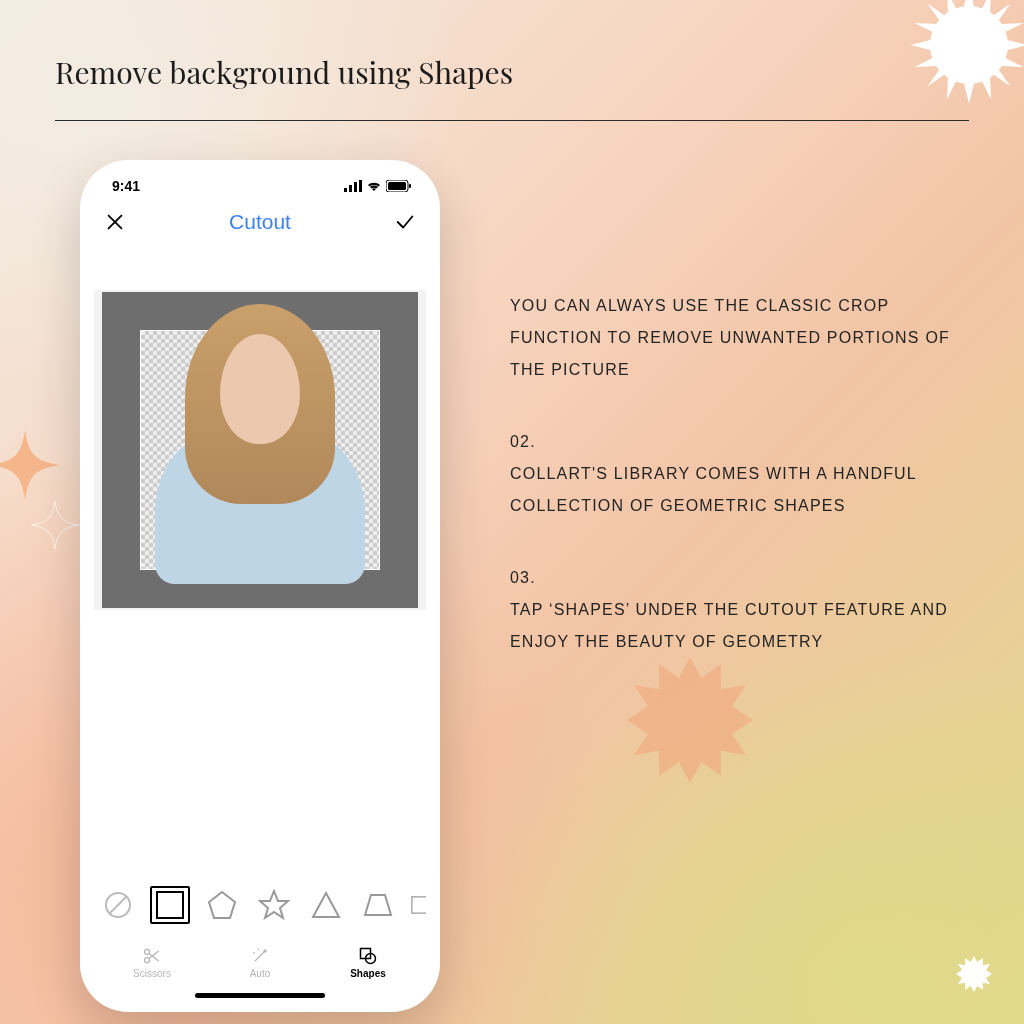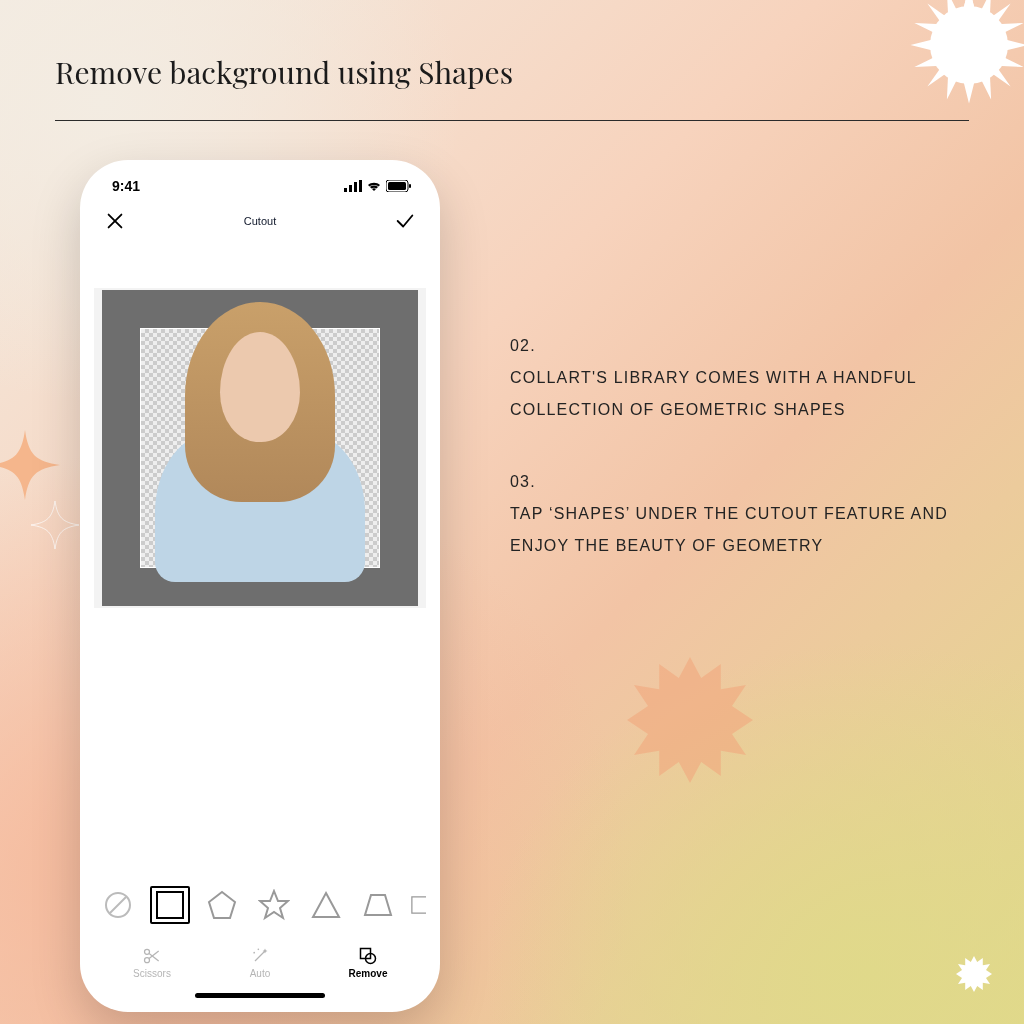"Cutout" .nav-title { color: #0f172a -> #3b82f6; font-size: 11px -> 21px }
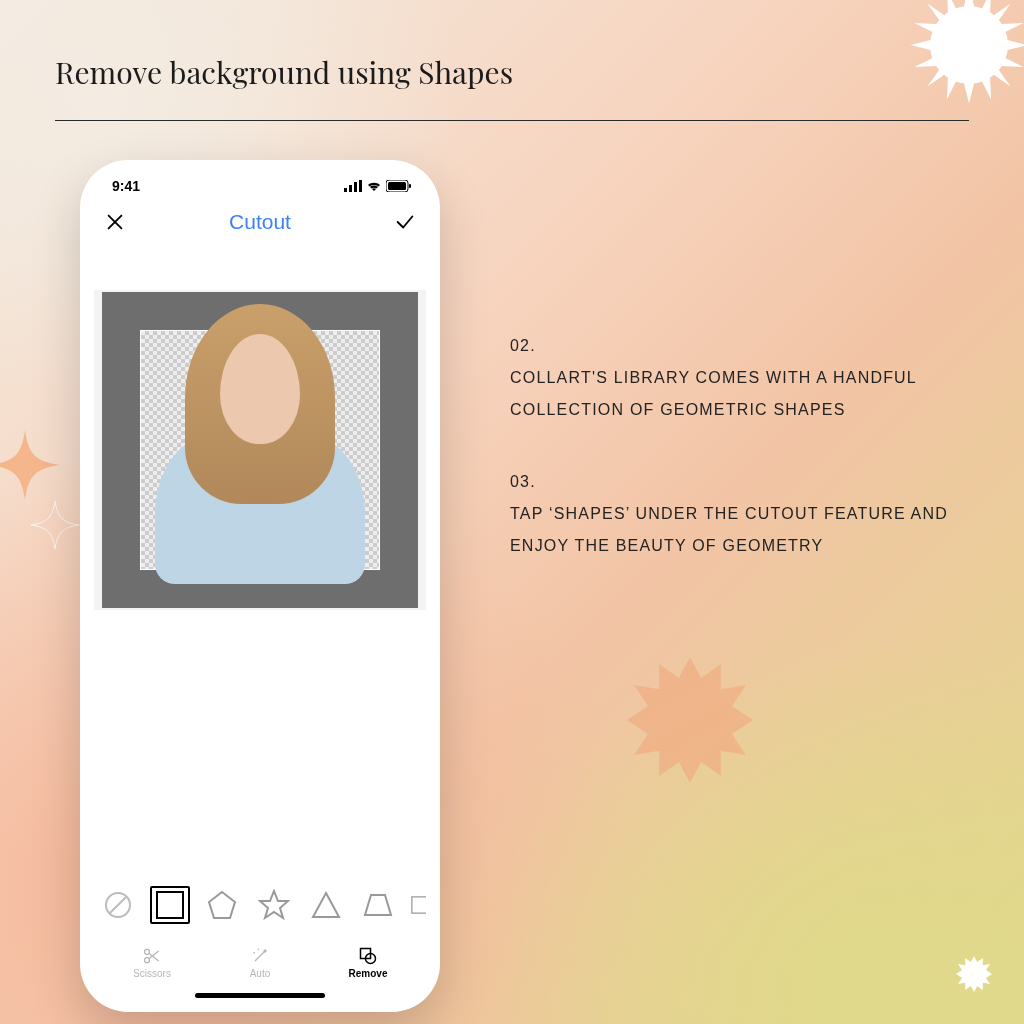"YOU CAN ALWAYS USE THE" div { html: none -> <div>You can always use the classic crop function to remove unwanted portions of the picture</div> }
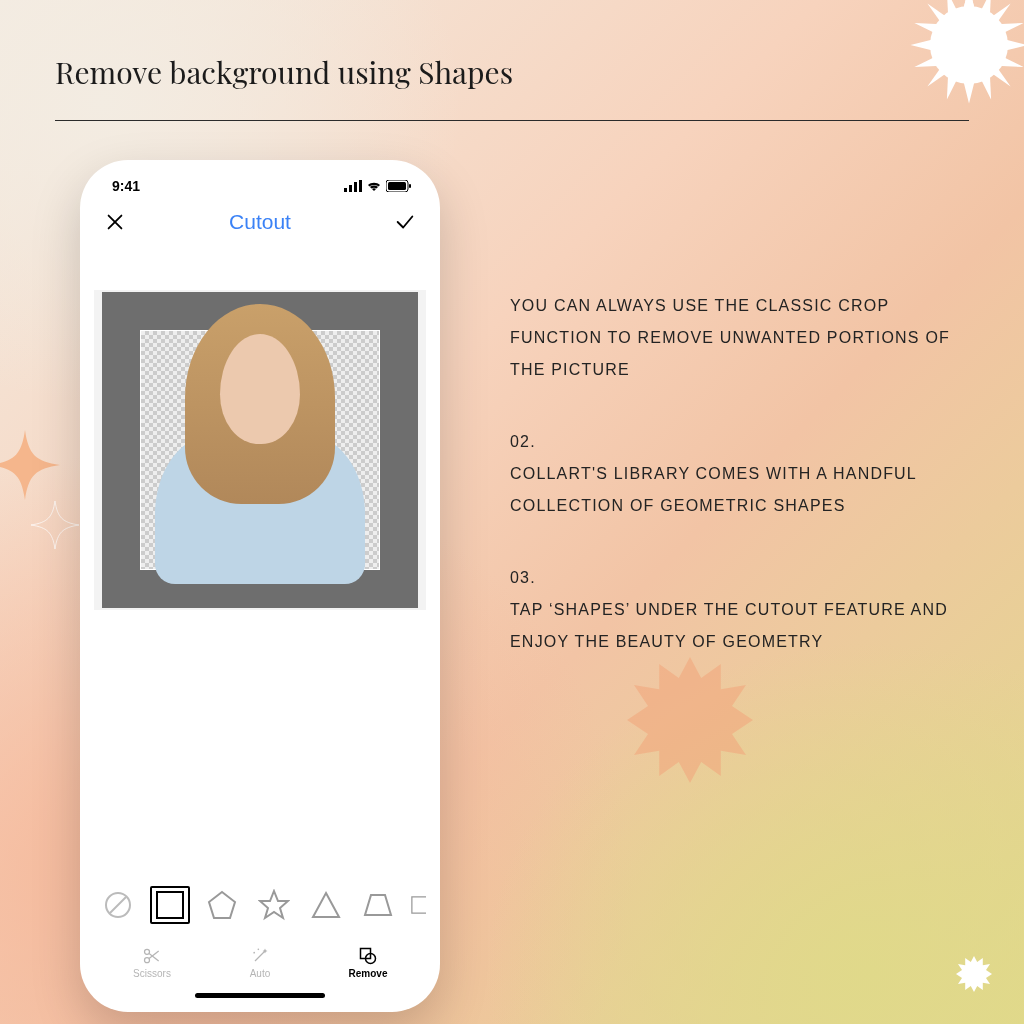"Remove" span { text: Remove -> Shapes }
